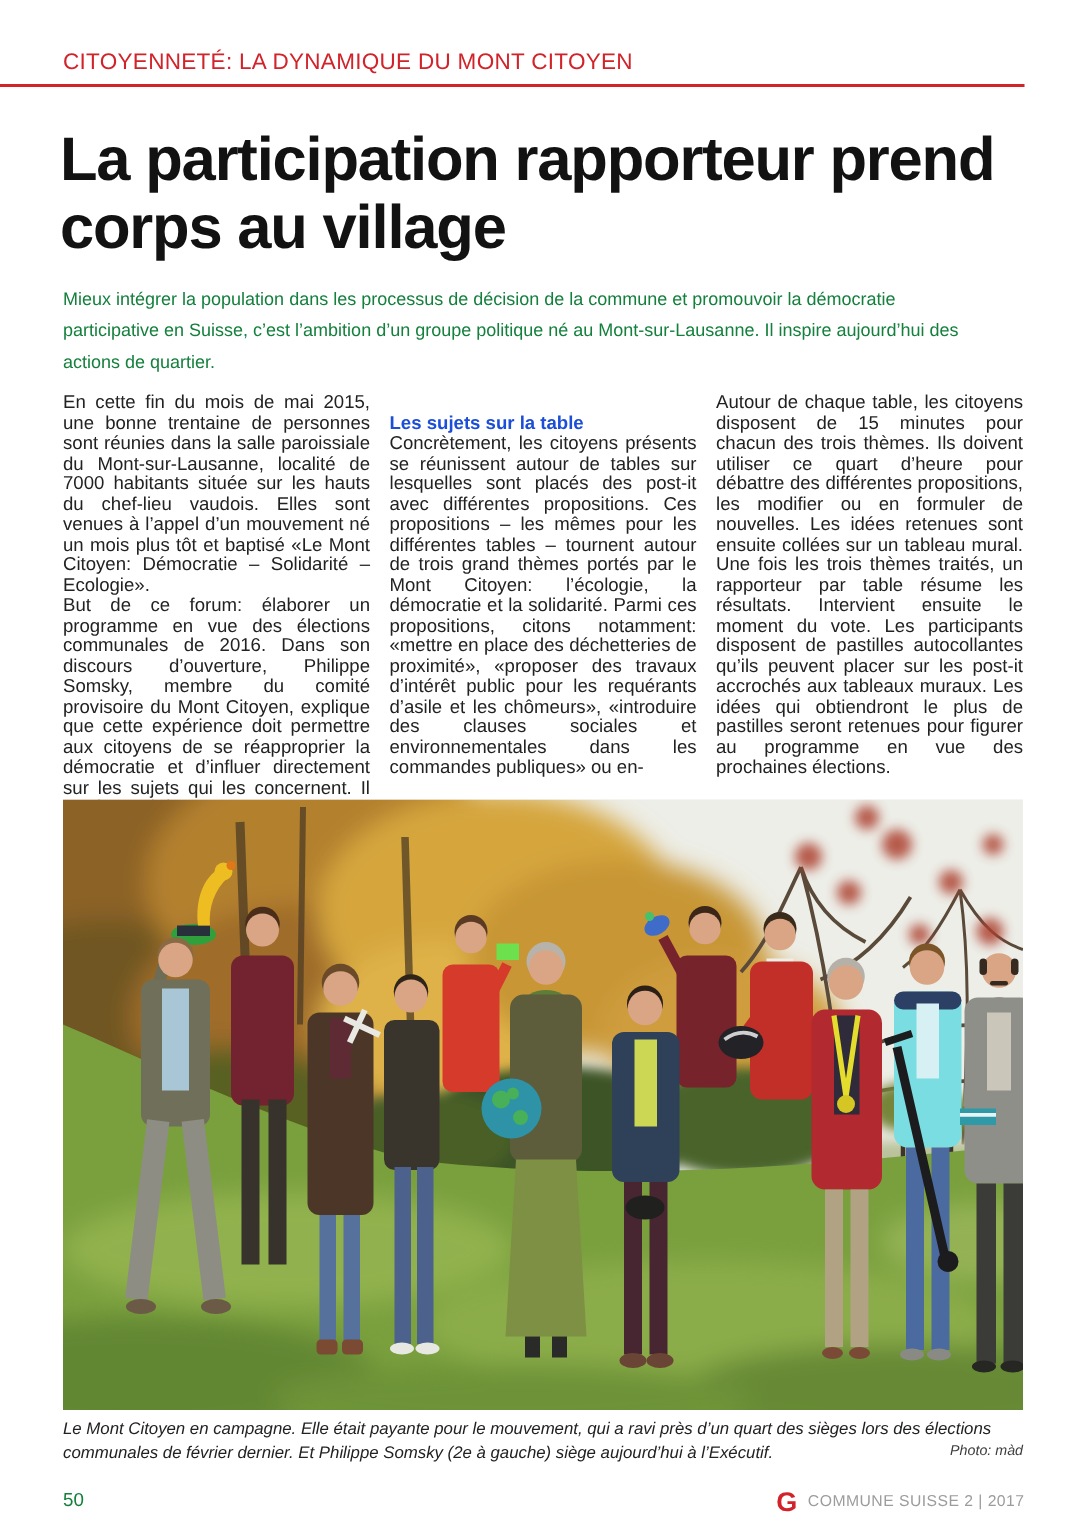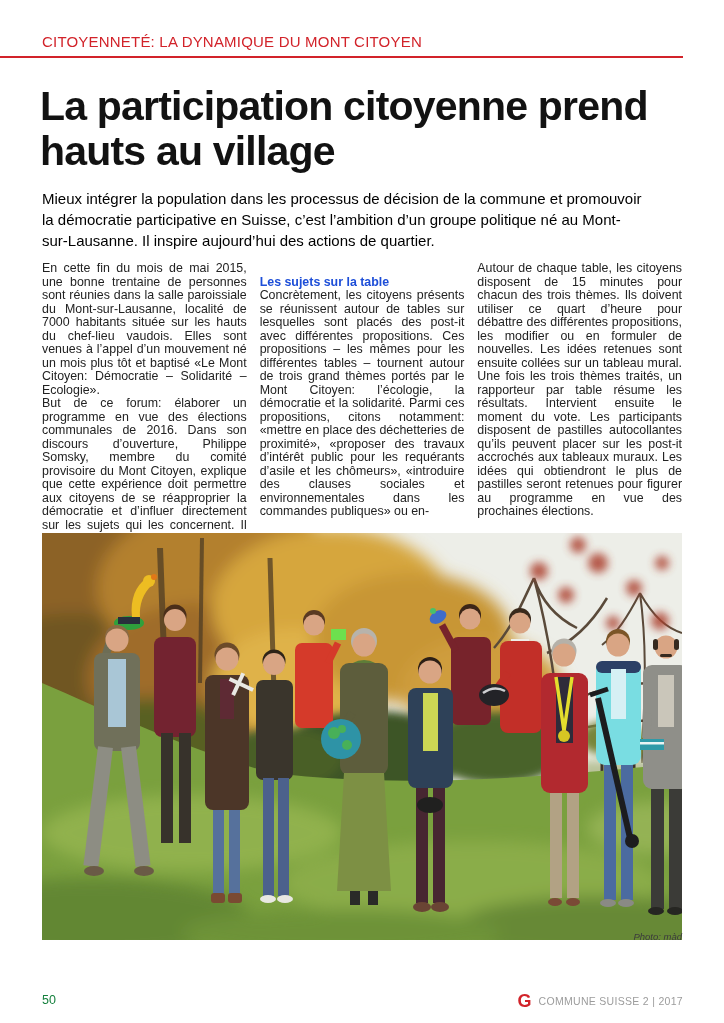"La participation citoyenne prend hauts" h1.headline { text: citoyenne prend hauts -> rapporteur prend corps }
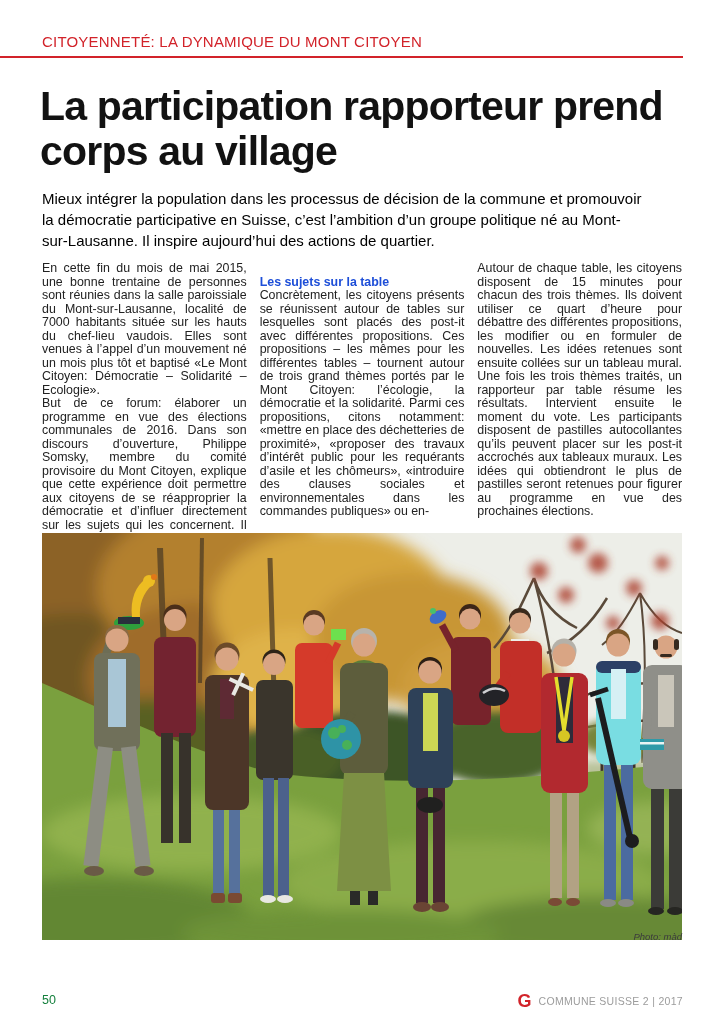"Mieux intégrer la population dans" .lead { color: #000000 -> #15803d; font-size: 15px -> 12px }
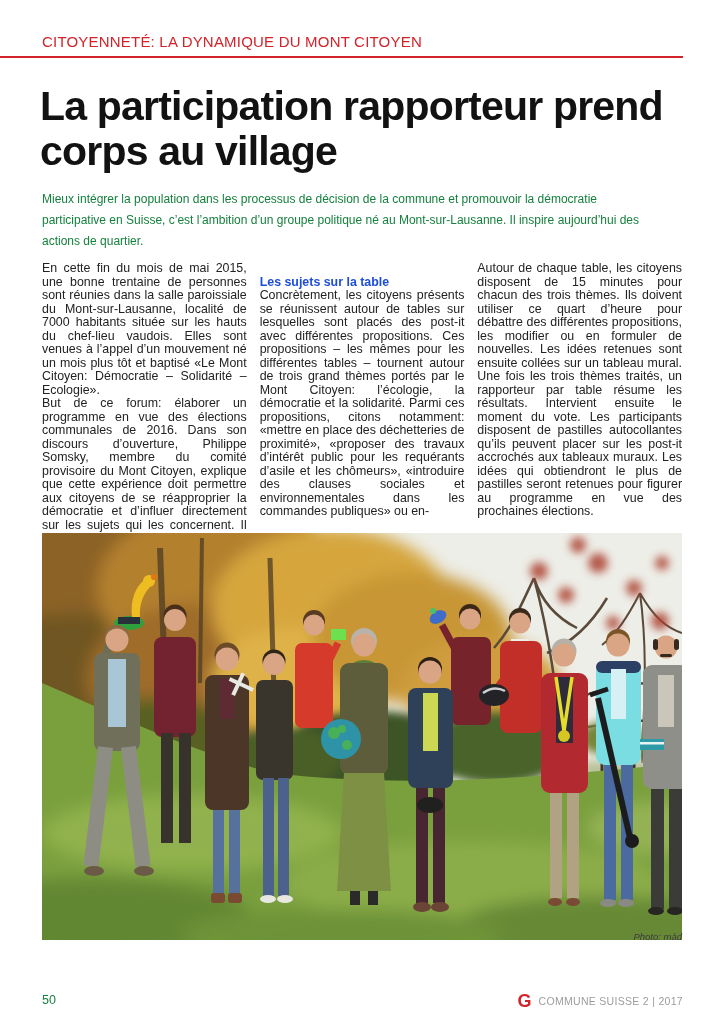"Le Mont Citoyen en campagne." span { html: none -> <span>Le Mont Citoyen en campagne. Elle était payante pour le mouvement, qui a ravi près d’un quart des sièges lors des élections communales de février dernier. Et Philippe Somsky (2e à gauche) siège aujourd’hui à l’Exécutif.</span> }
